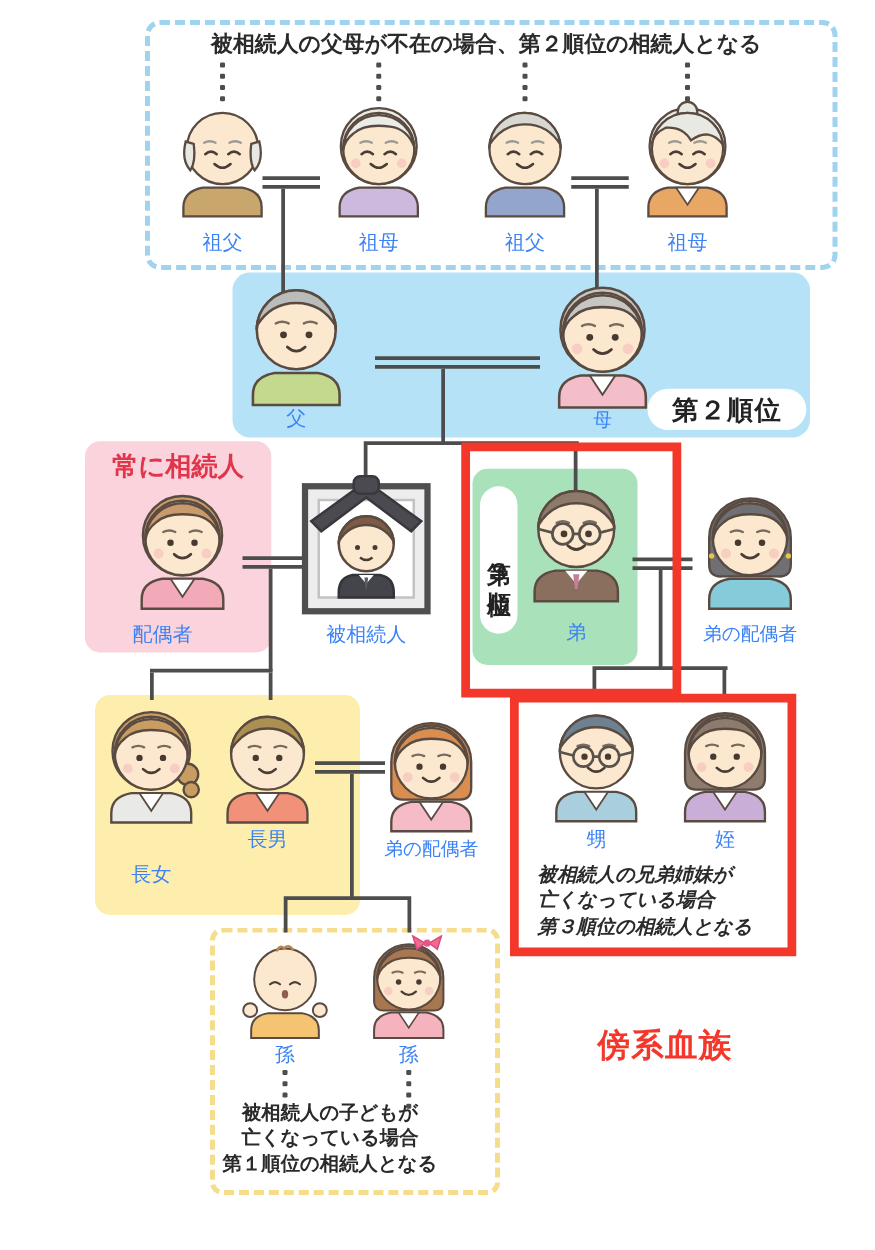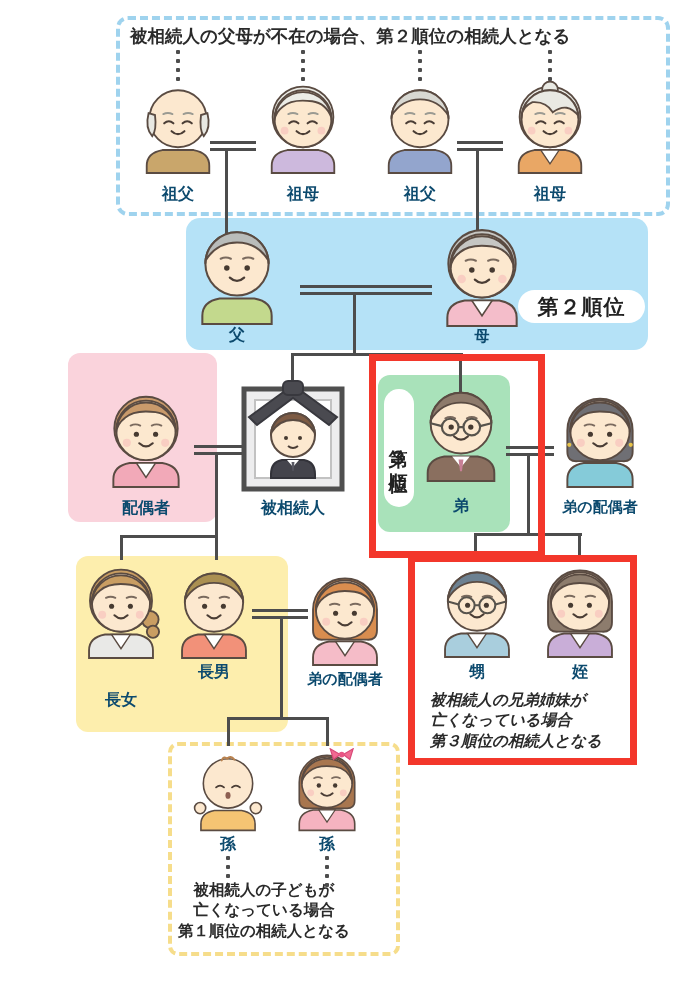"被相続人の父母が不在の場合、第２順位の相続人となる" .cap-top { text-align: left -> center }
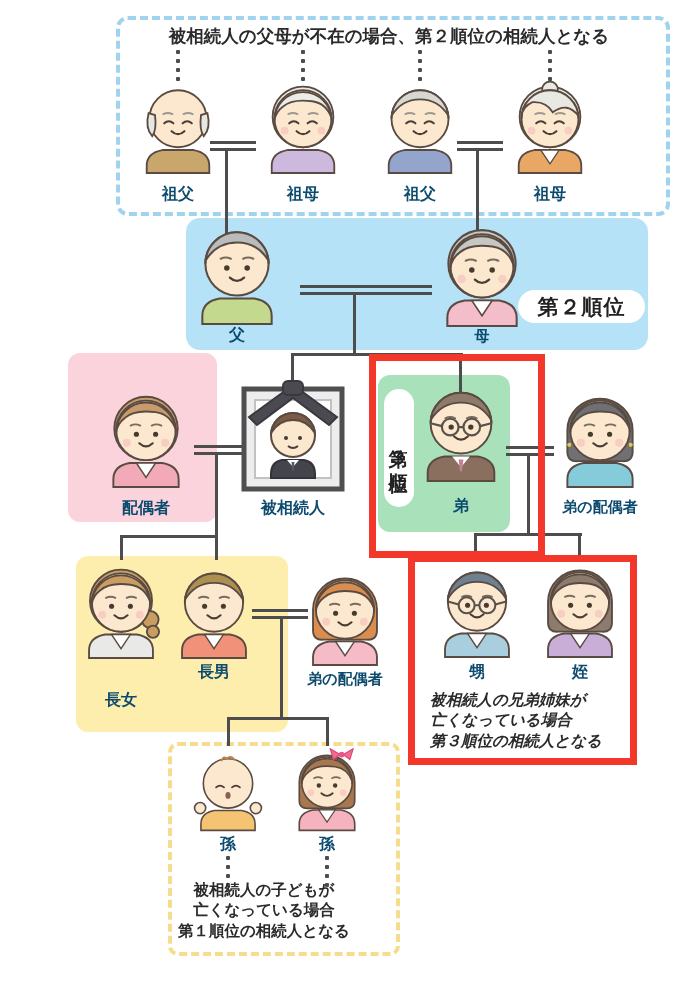"祖父" .plabel { color: #0c4a6e -> #3b82f6; font-weight: bold -> normal }
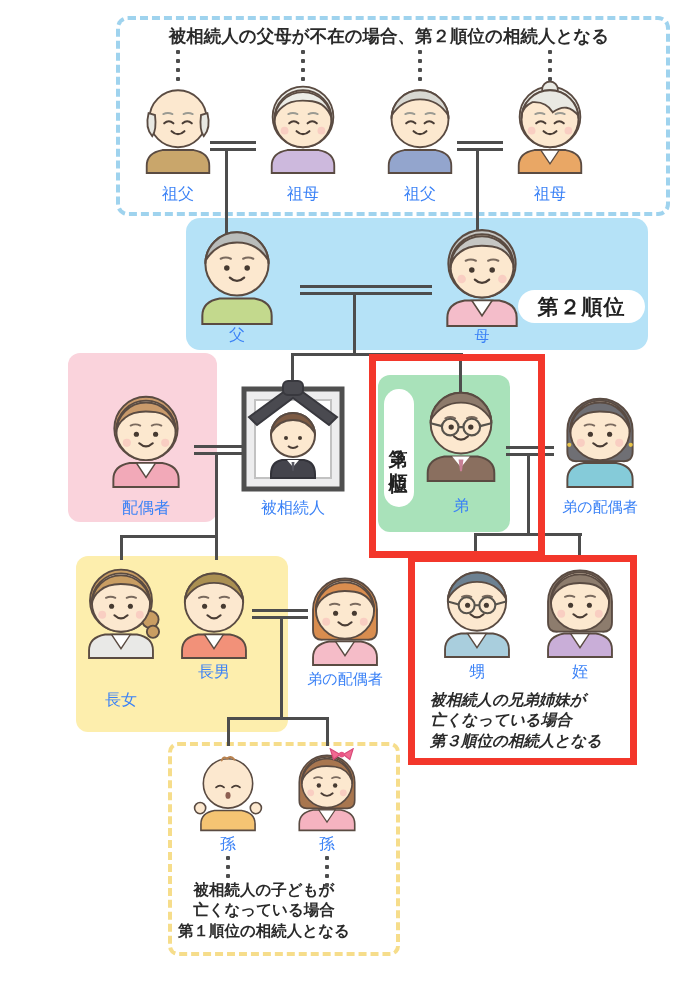"第２順位" .pill-rank2 { top: 290px -> 311px }
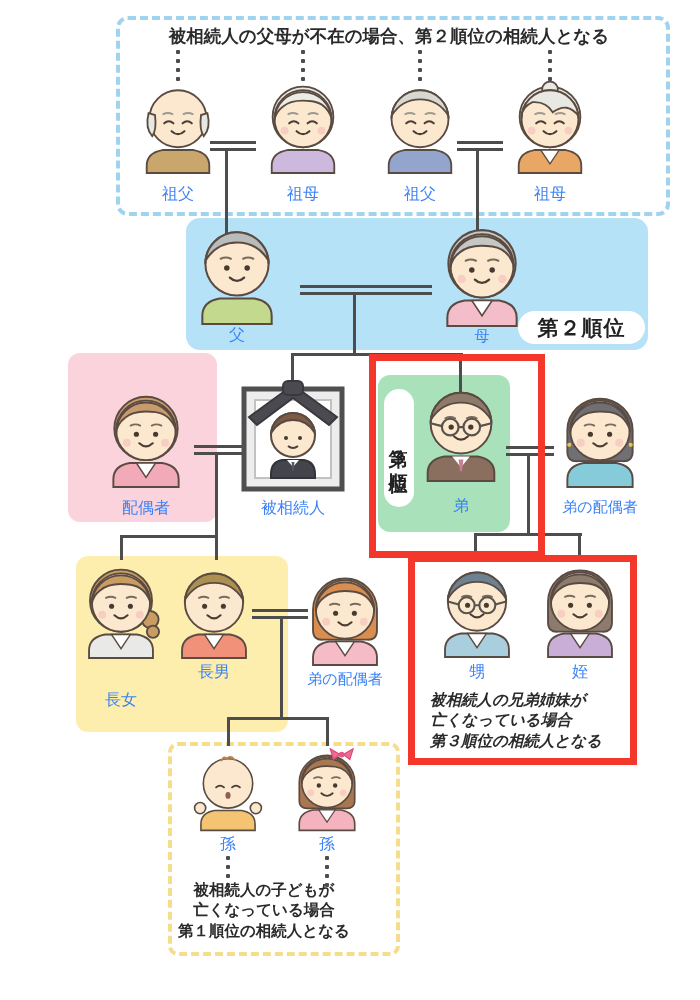"常に相続人" div.caption { html: none -> <div>常に相続人</div> }
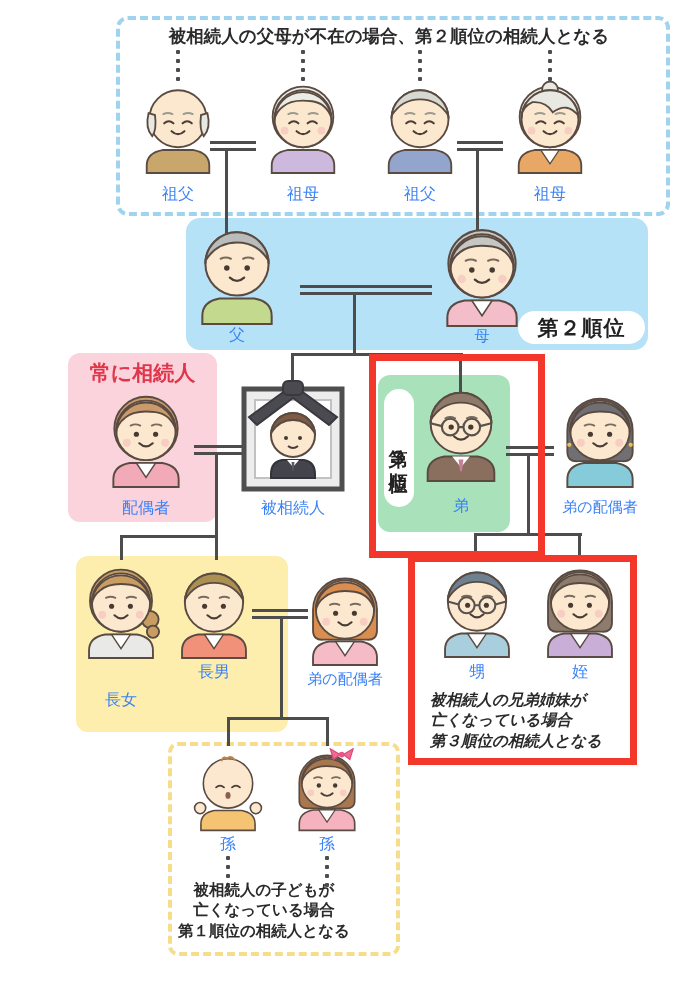"配偶者" div.plabel { left: 146px -> 130px }
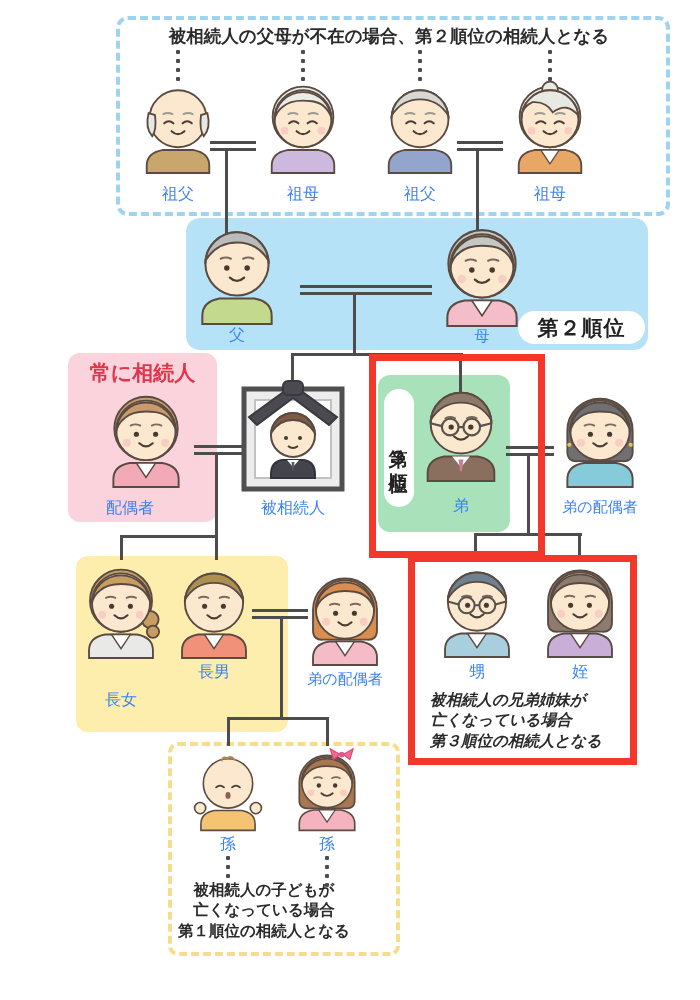"傍系血族" div.caption { html: none -> <div>傍系血族</div> }
